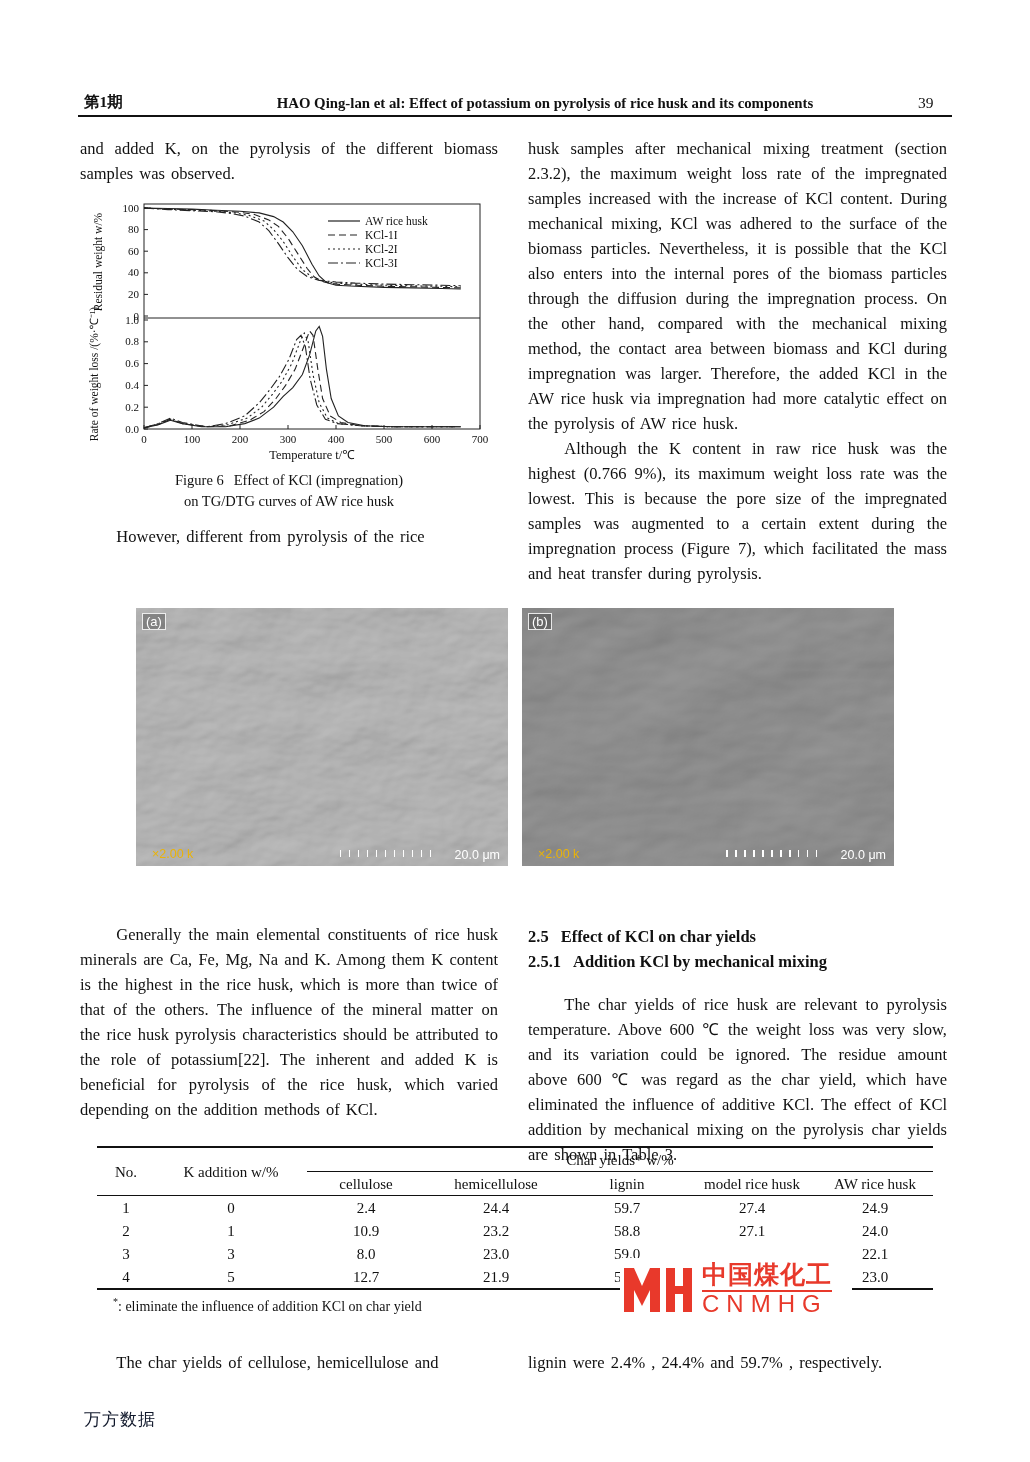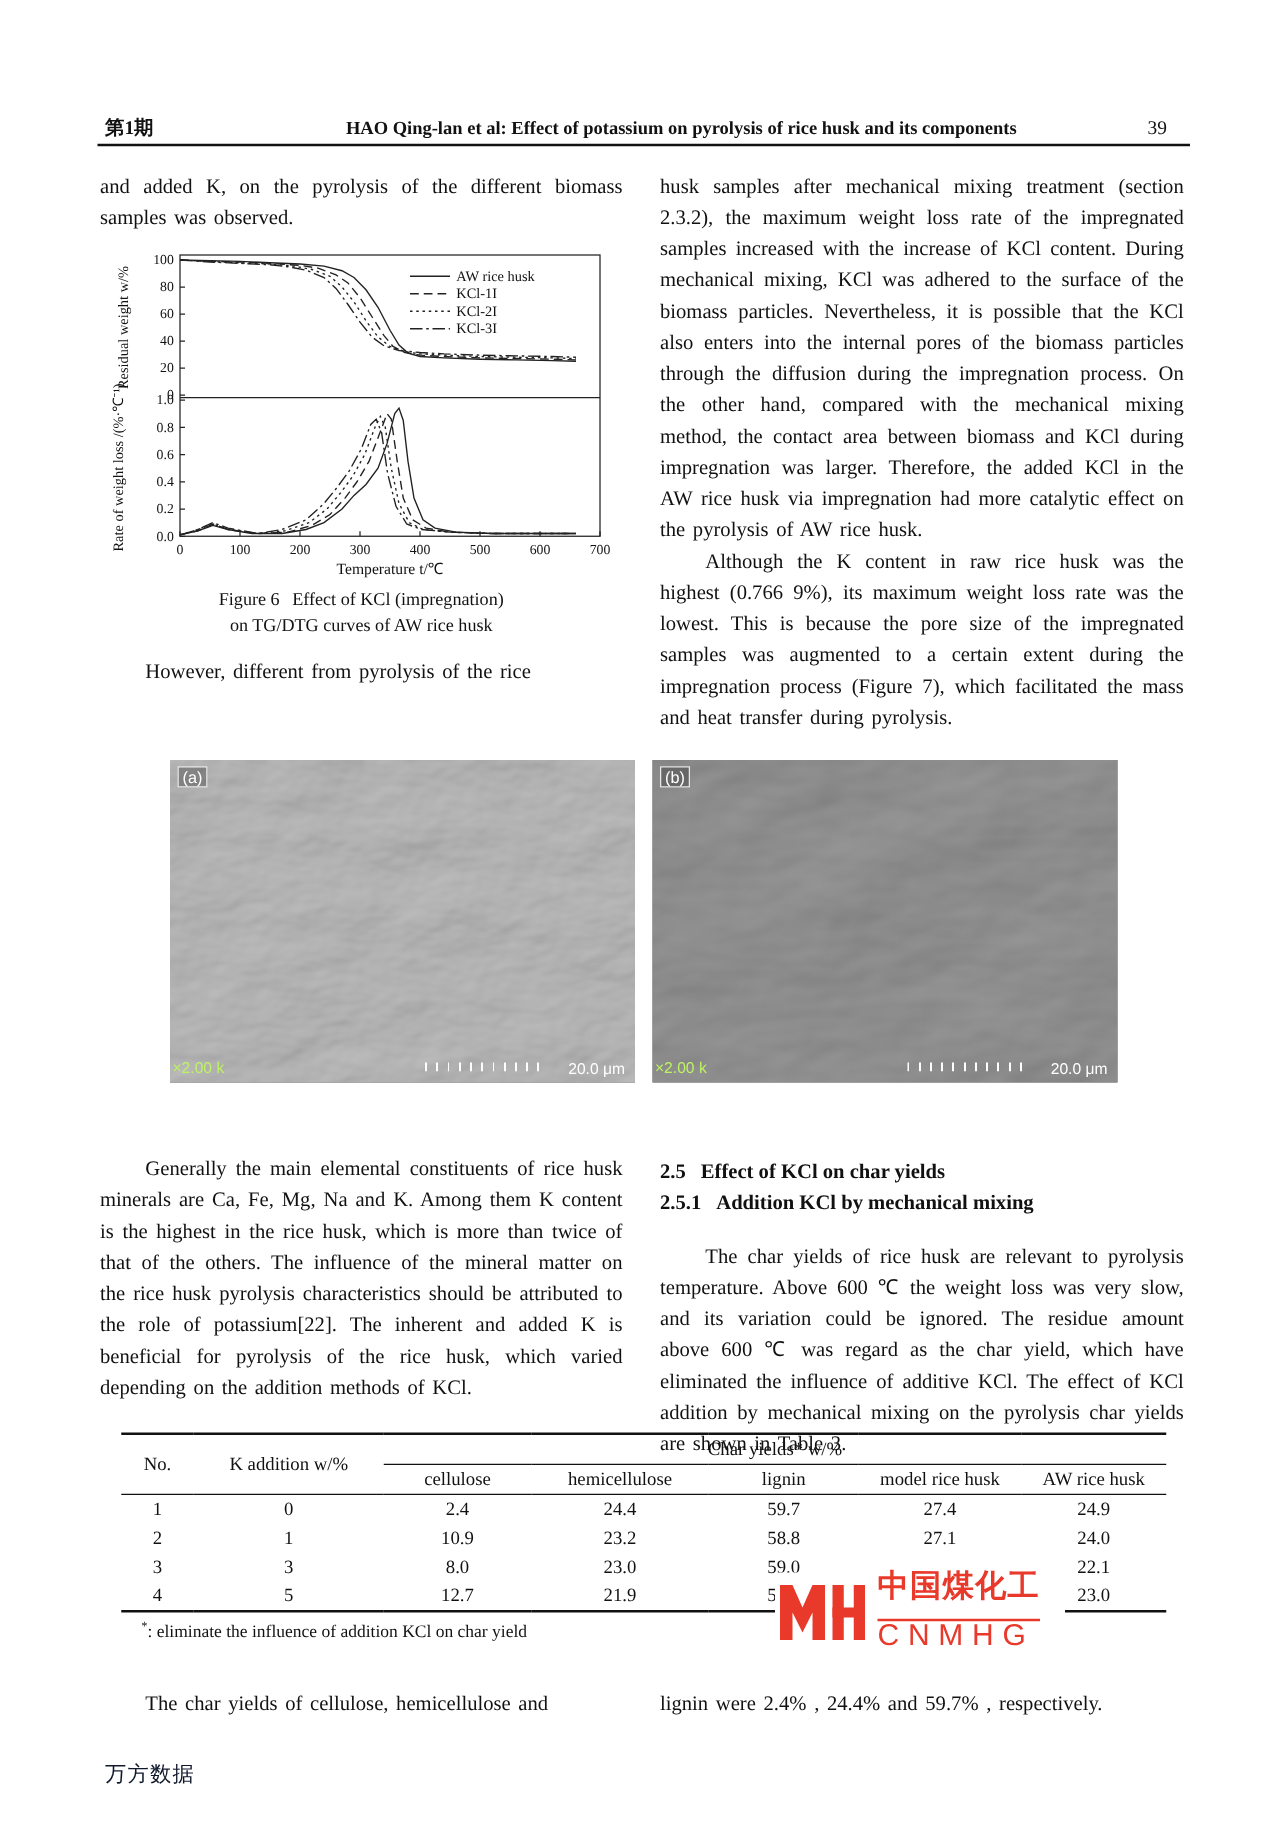"×2.00 k" .sem-mag { color: #bef264 -> #eab308; left: 2px -> 16px }
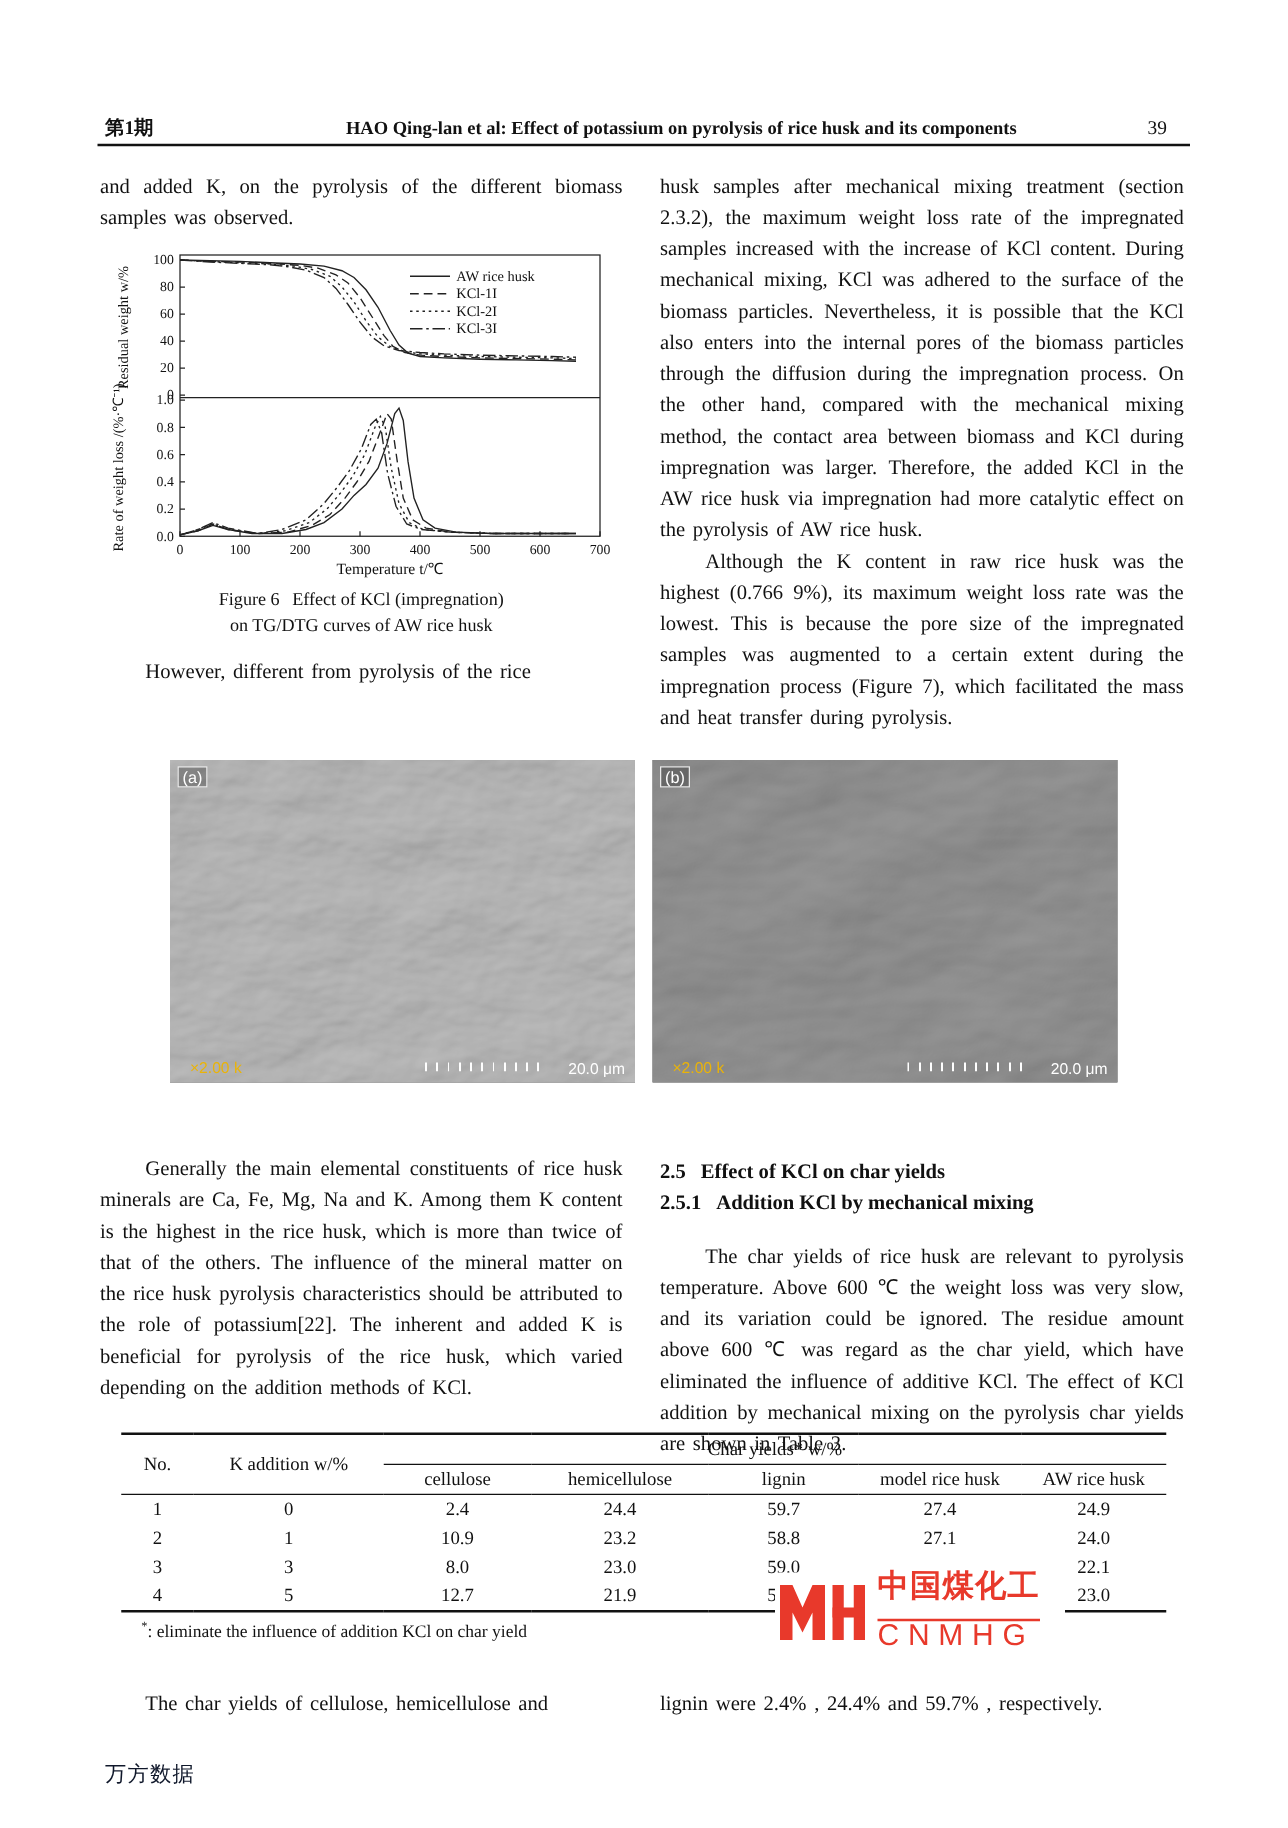"中国煤化工" .wm-cn { padding-bottom: 11px -> 1px }
